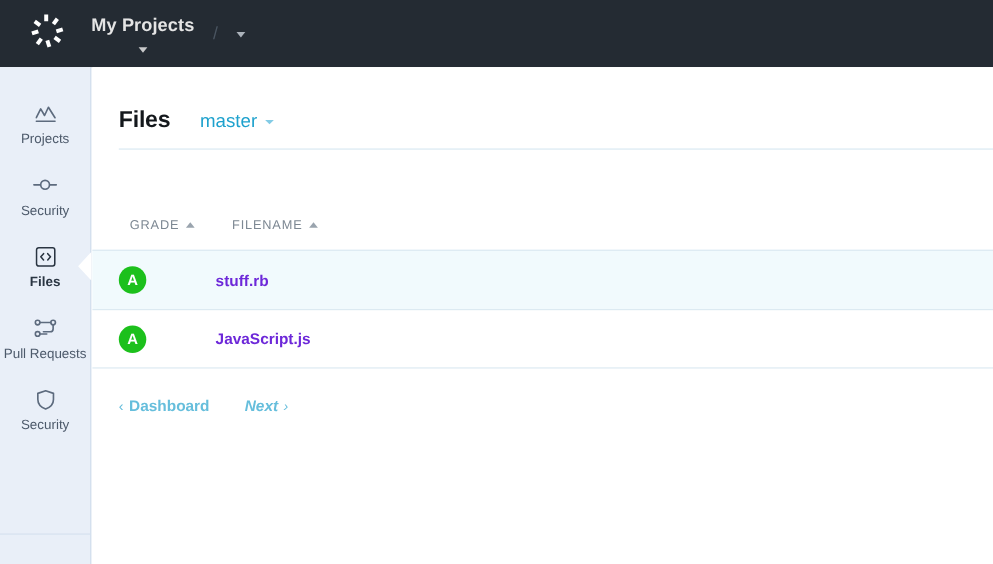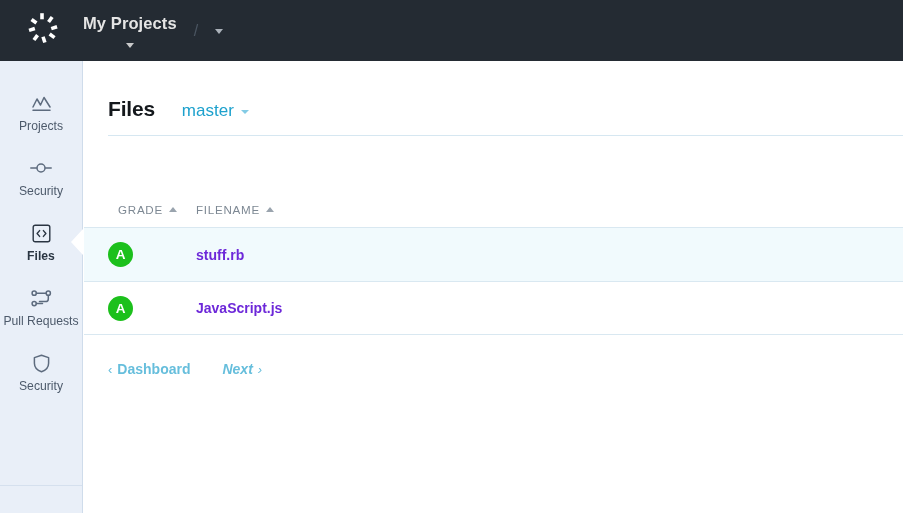"GRADE" .tbl-head { align-items: flex-end -> center; gap: none -> 15px }
